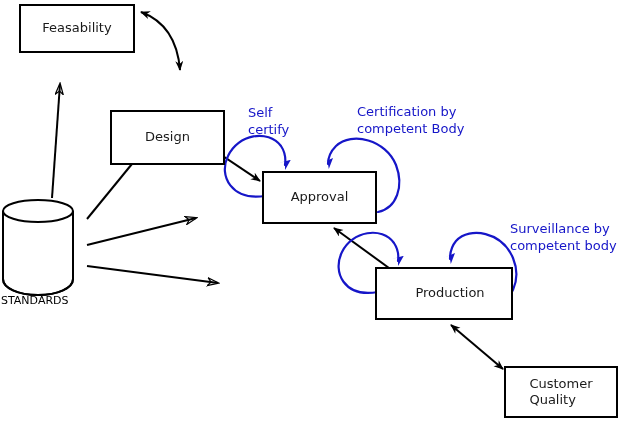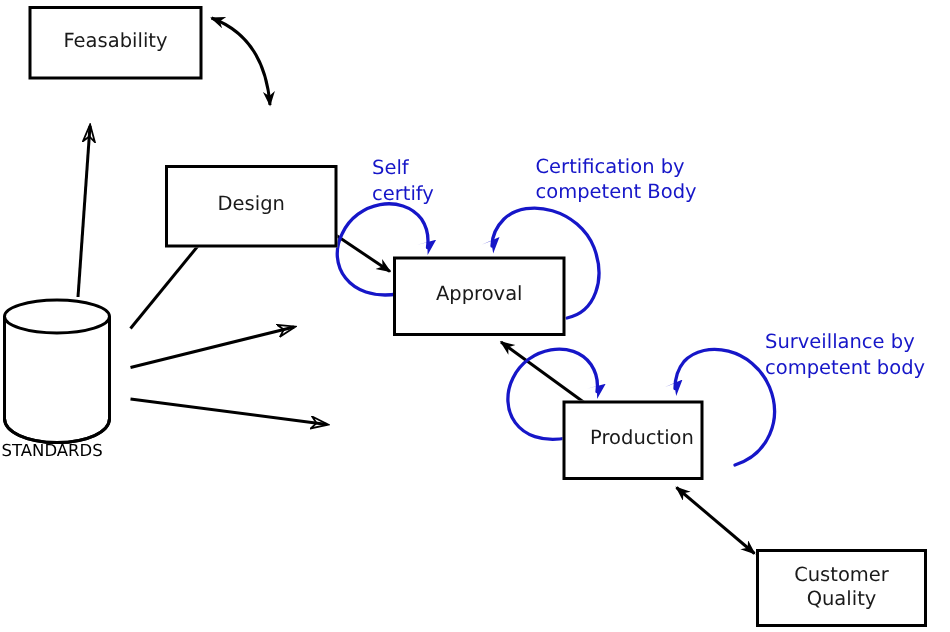"Feasability" .node-box { text-align: center -> none }
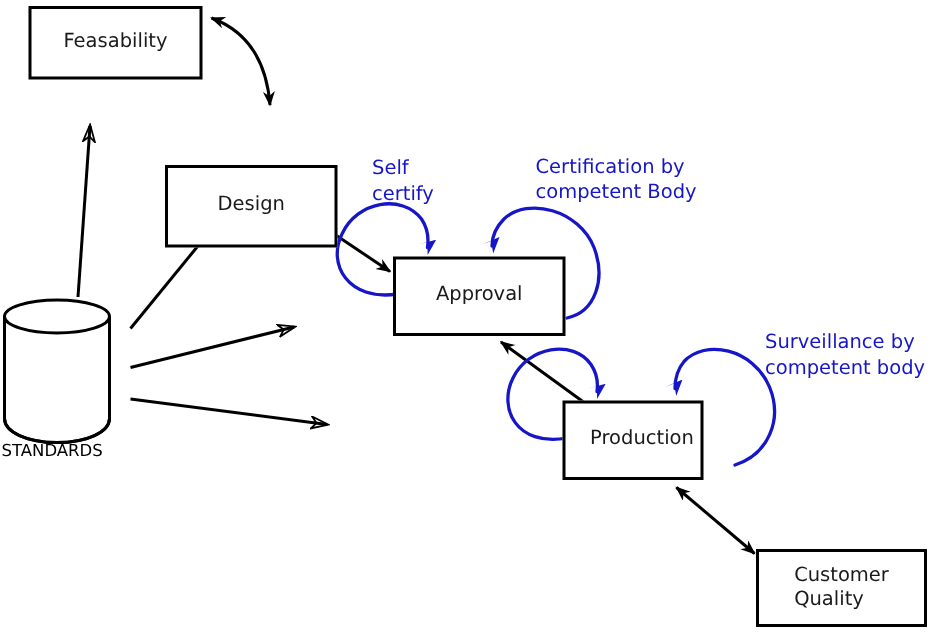"Production" div.node-box { width: 94px -> 138px }
